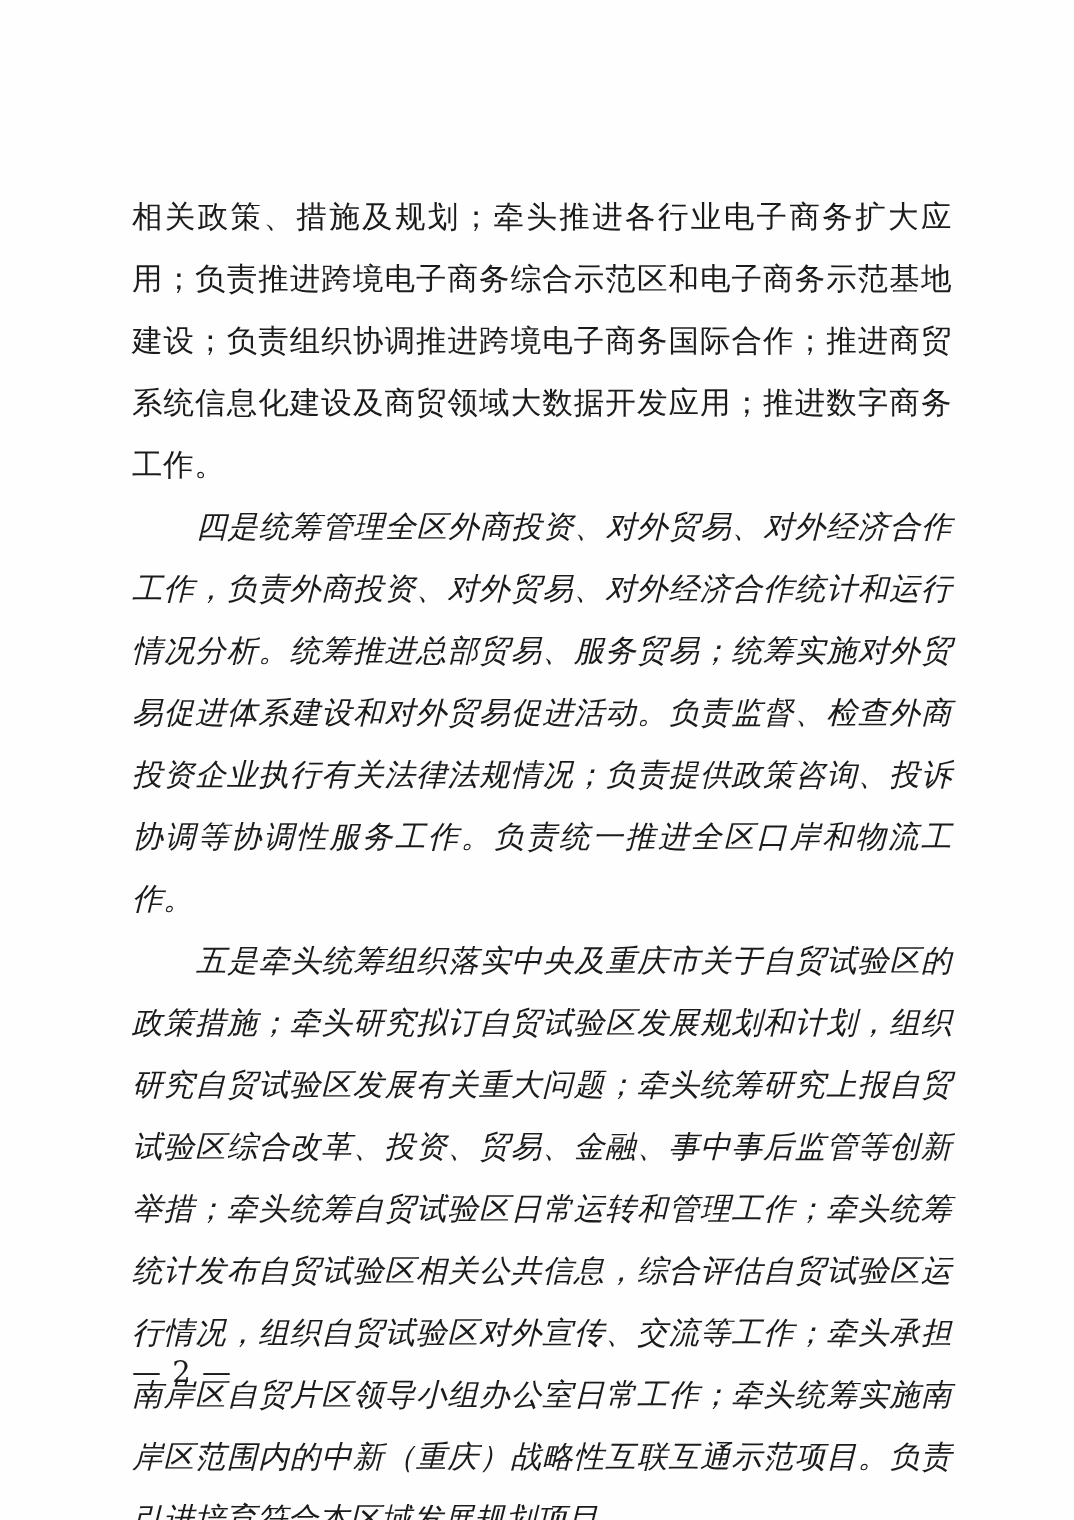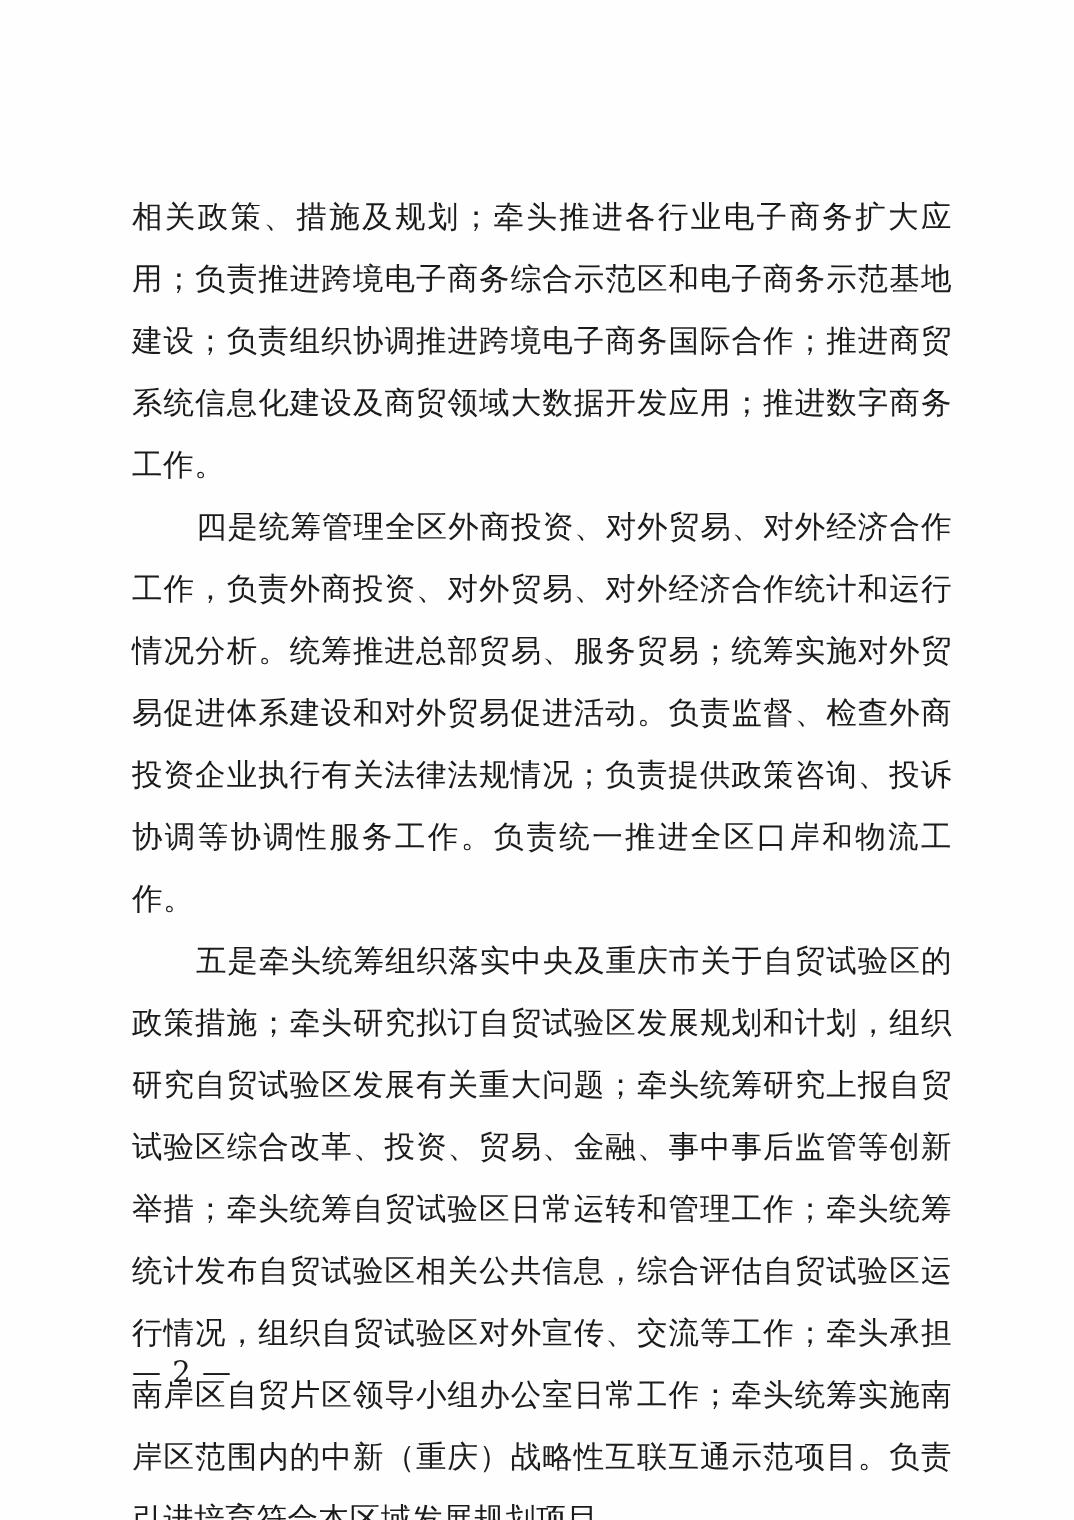"四是统筹管理全区外商投资、对外贸易、对外经济合作工作，负责外商投资、对外贸易、对" .para.indent { font-style: none -> italic }
